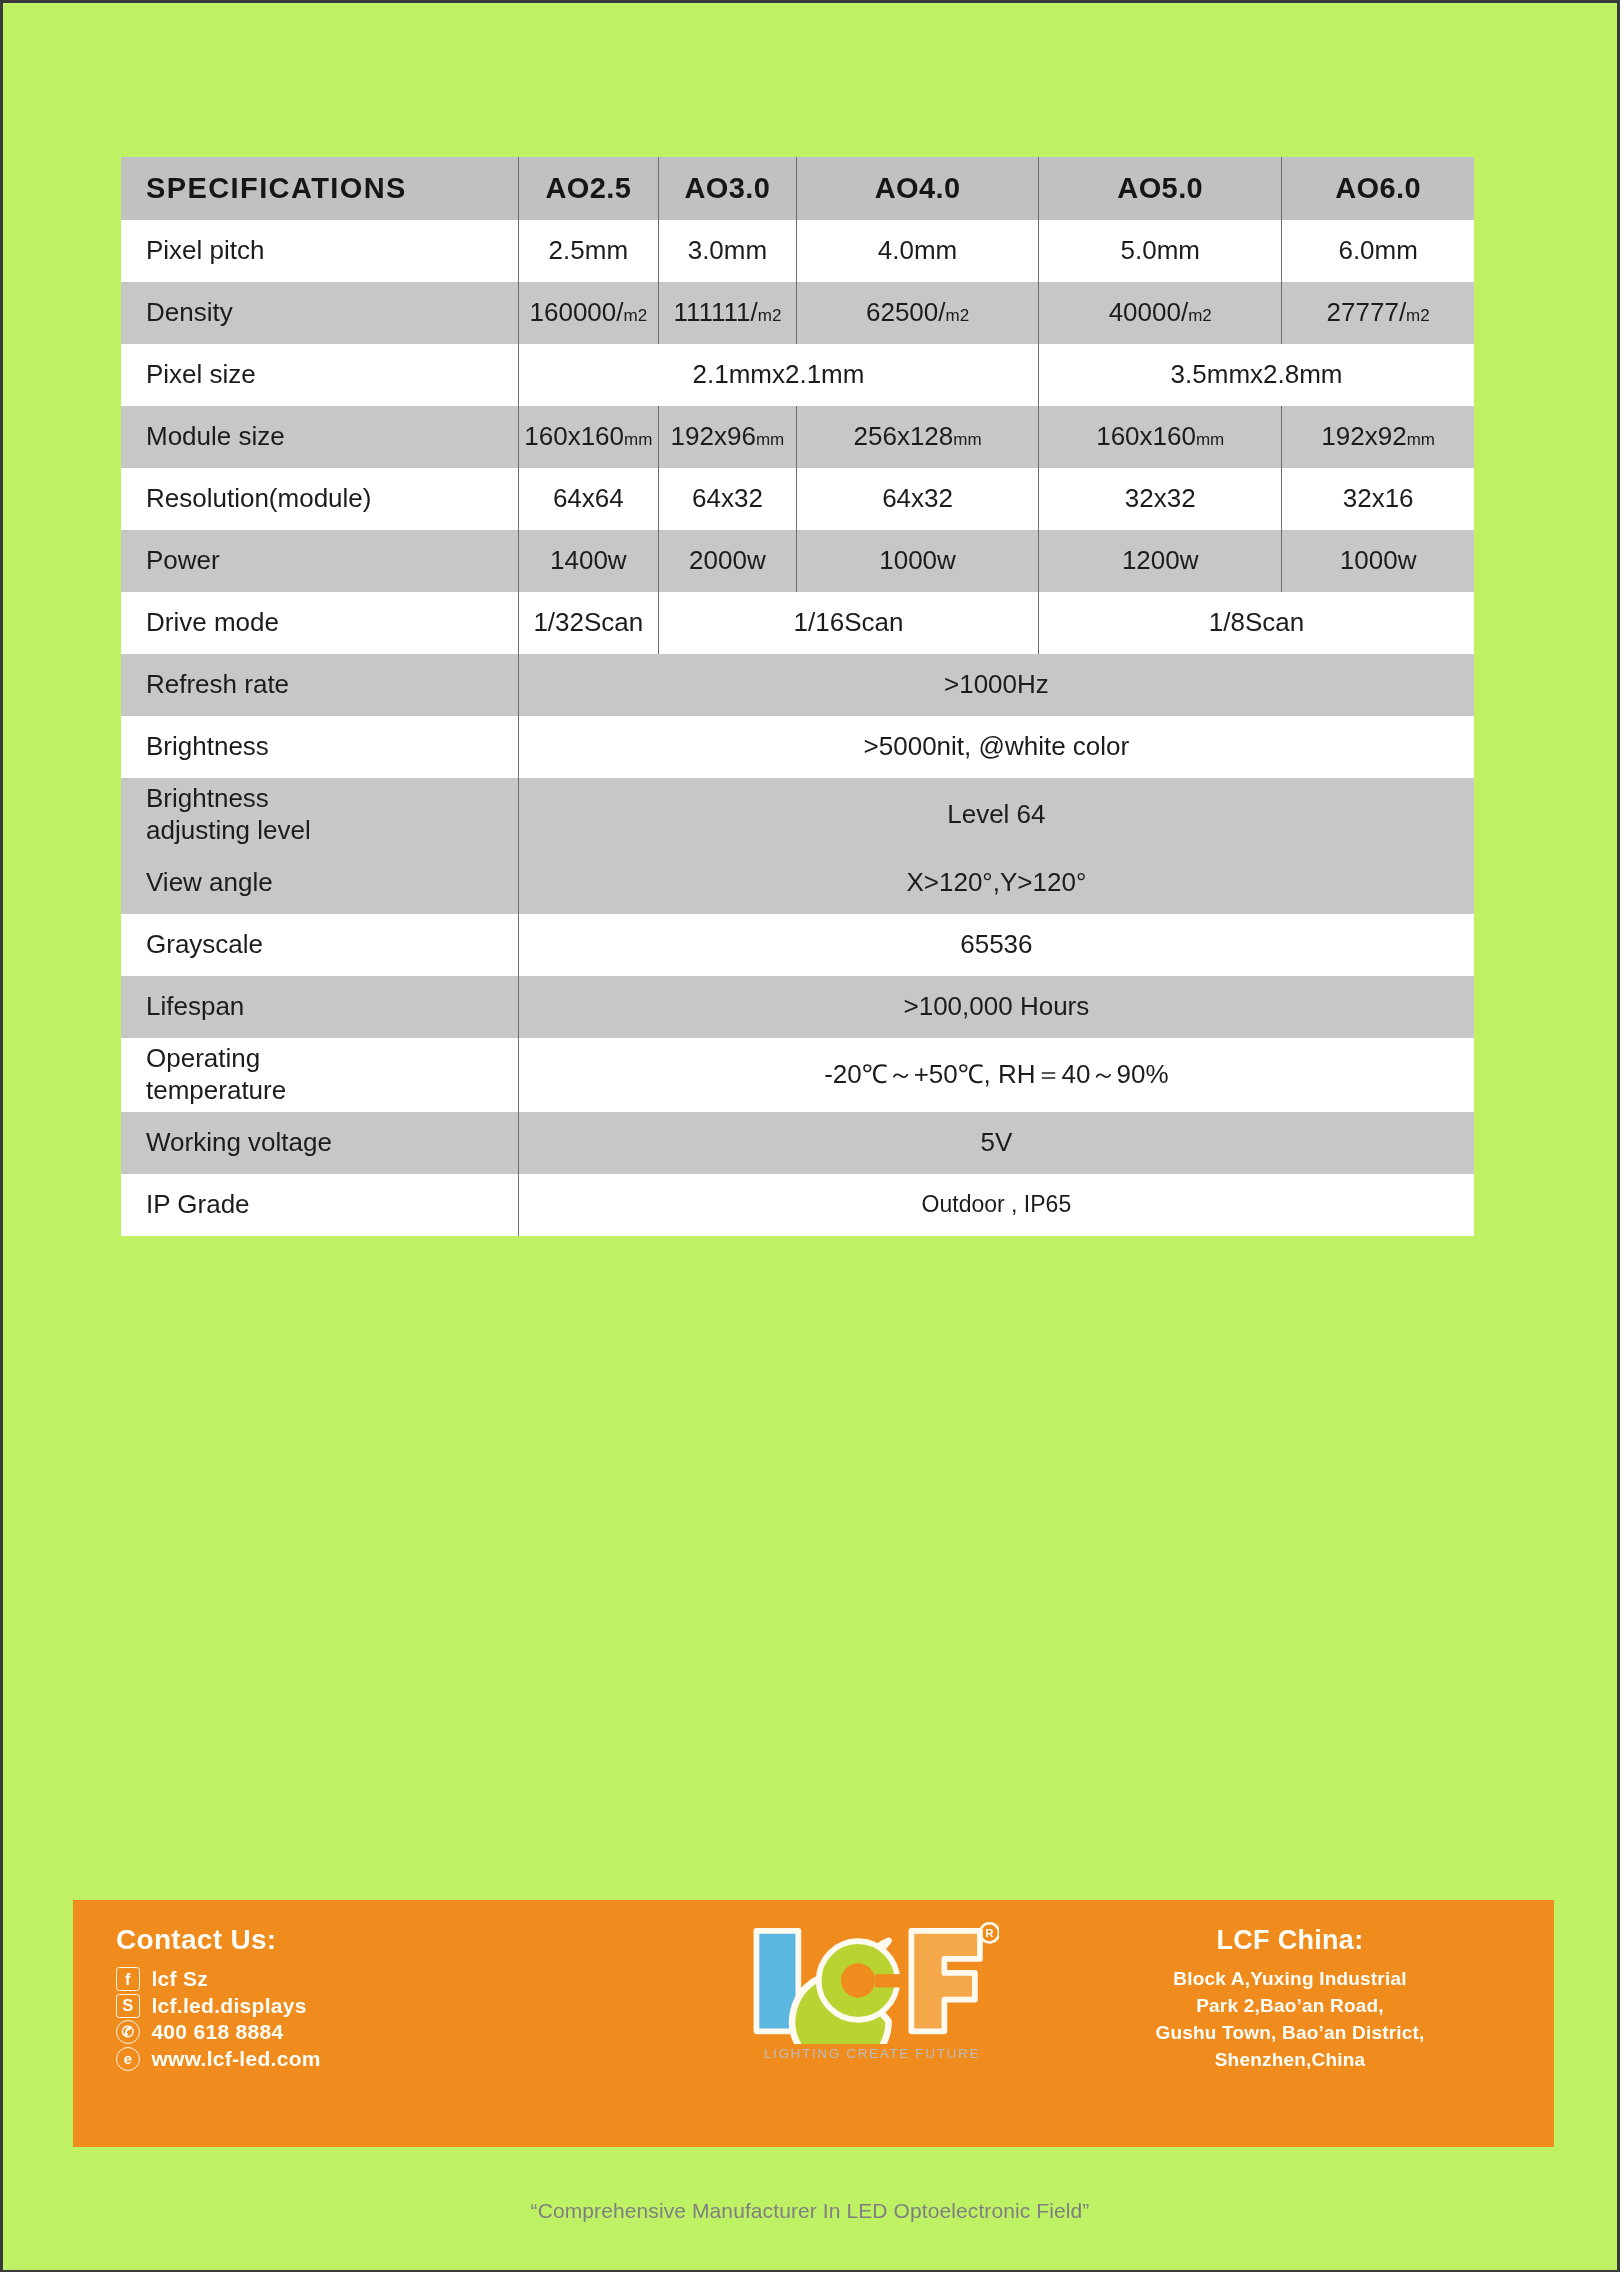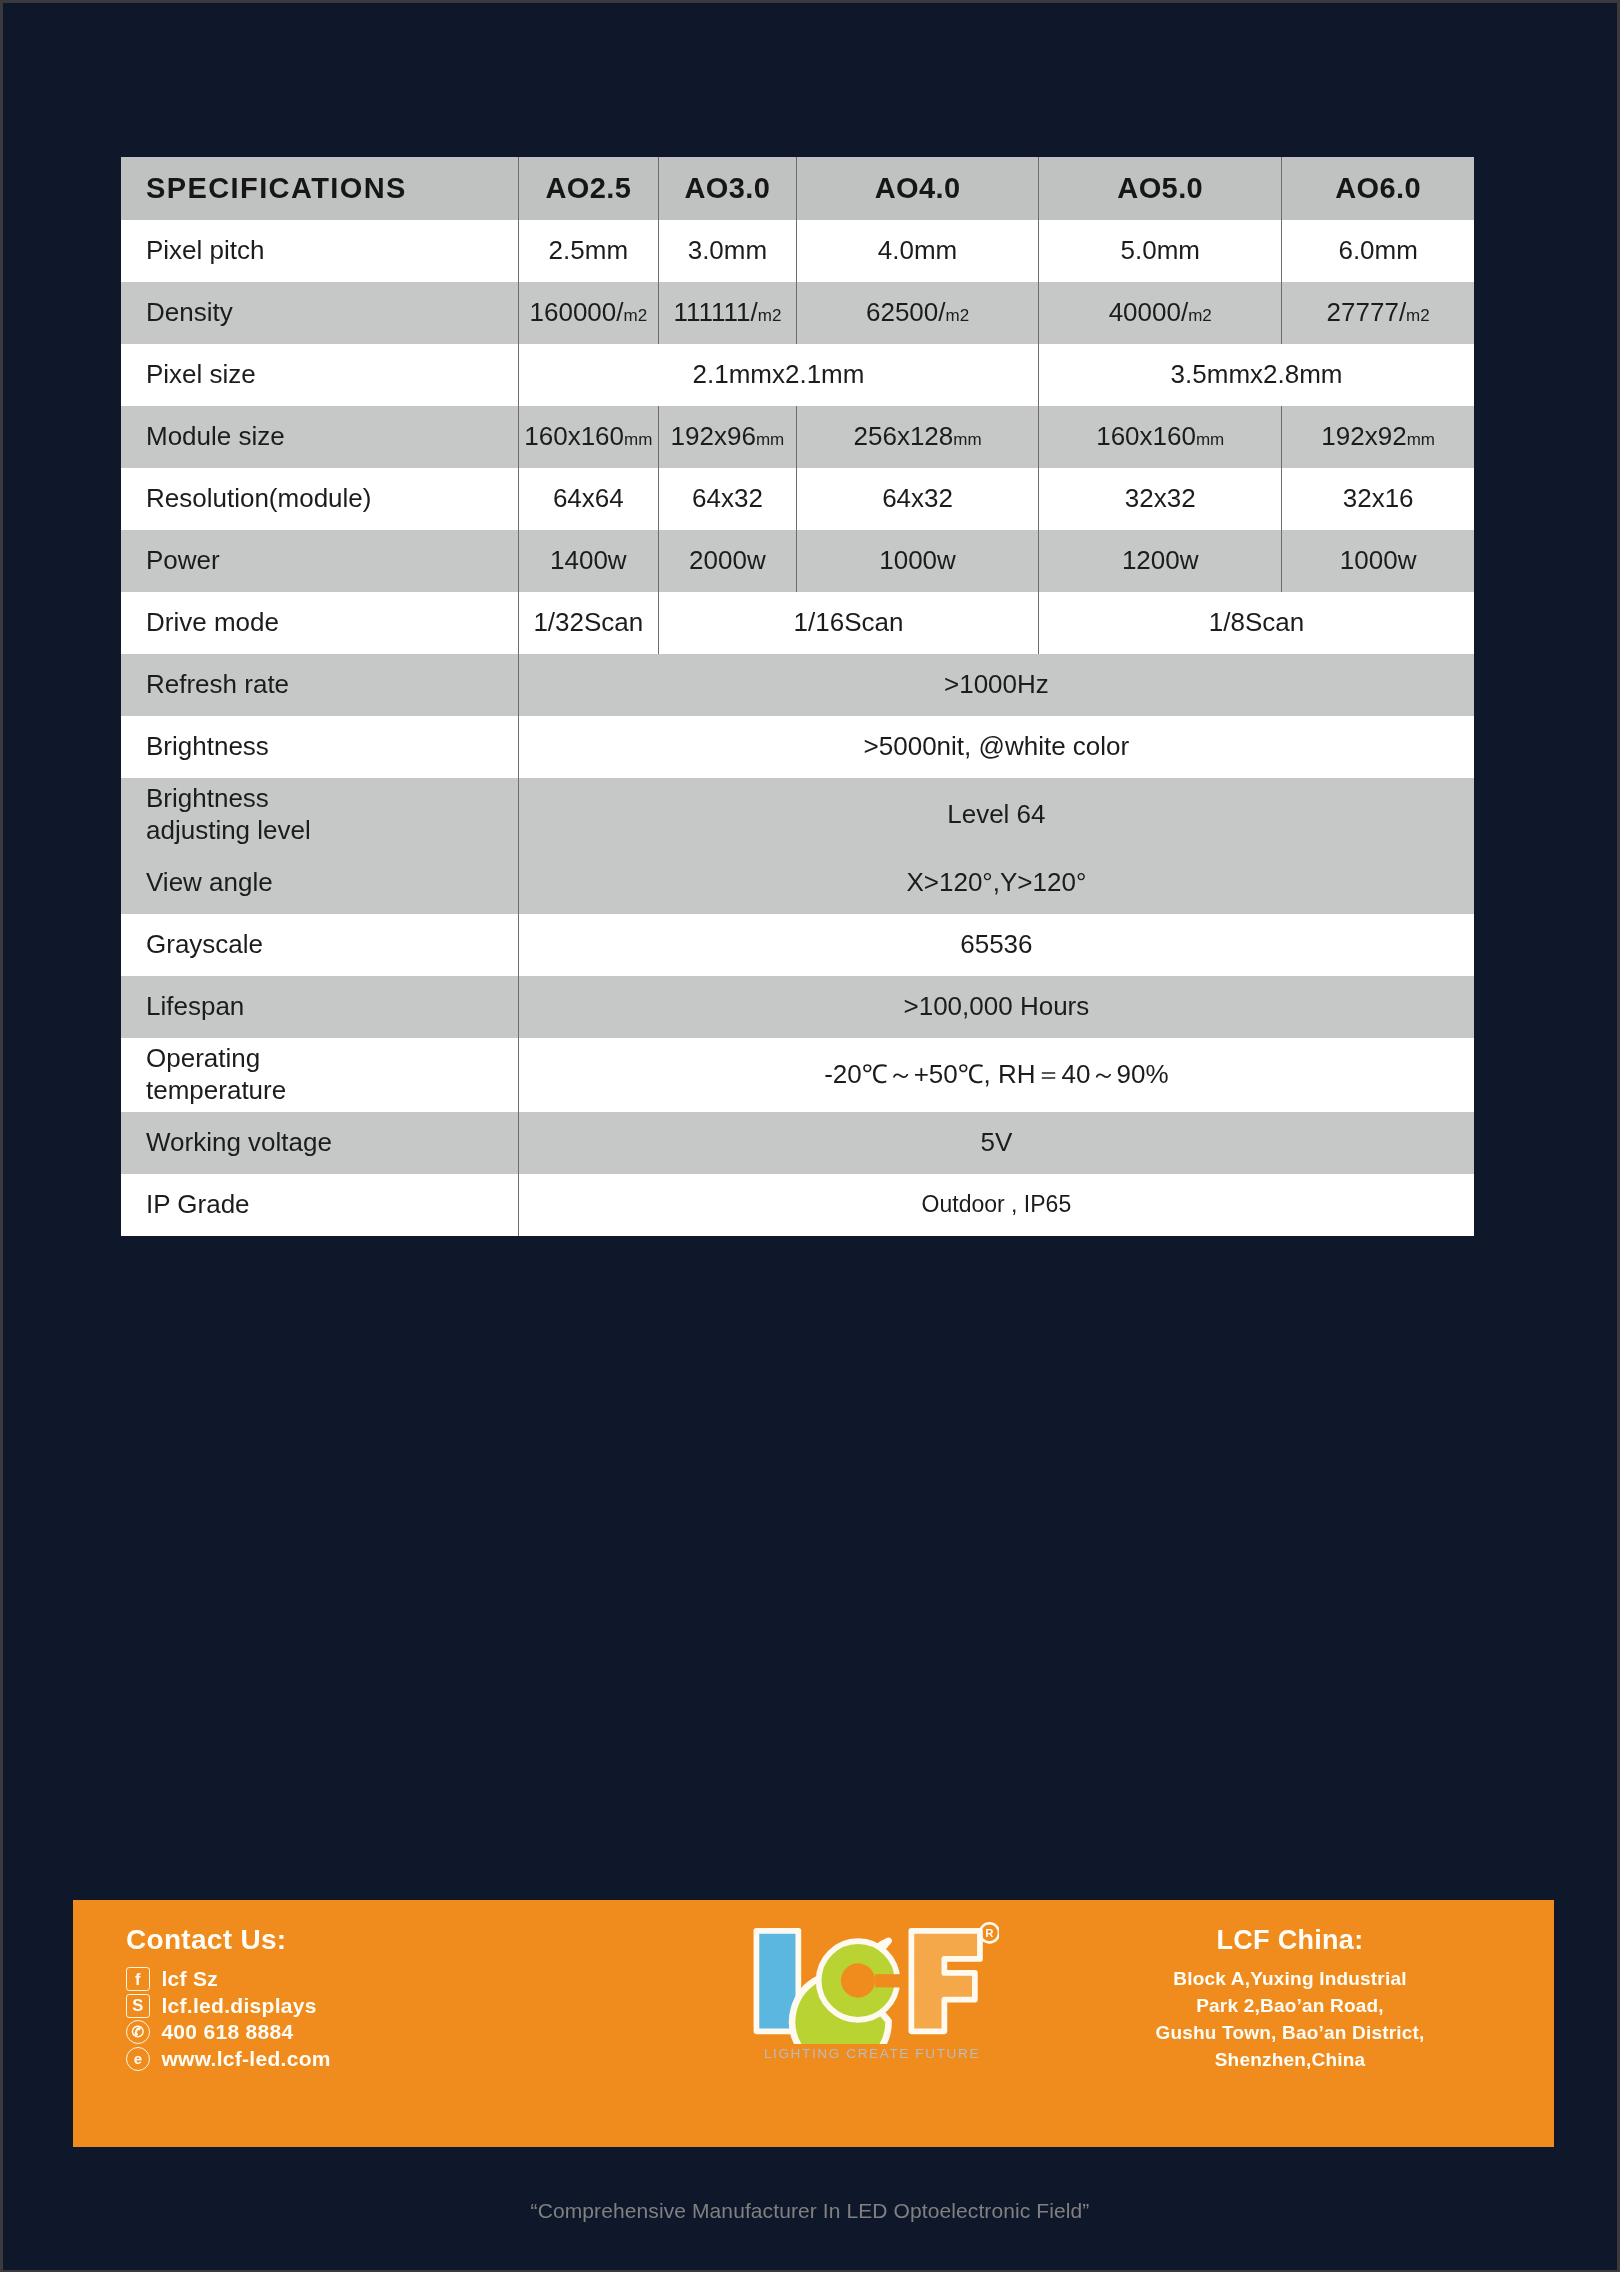"SPECIFICATIONS" .page { background: #0f172a -> #bef264 }
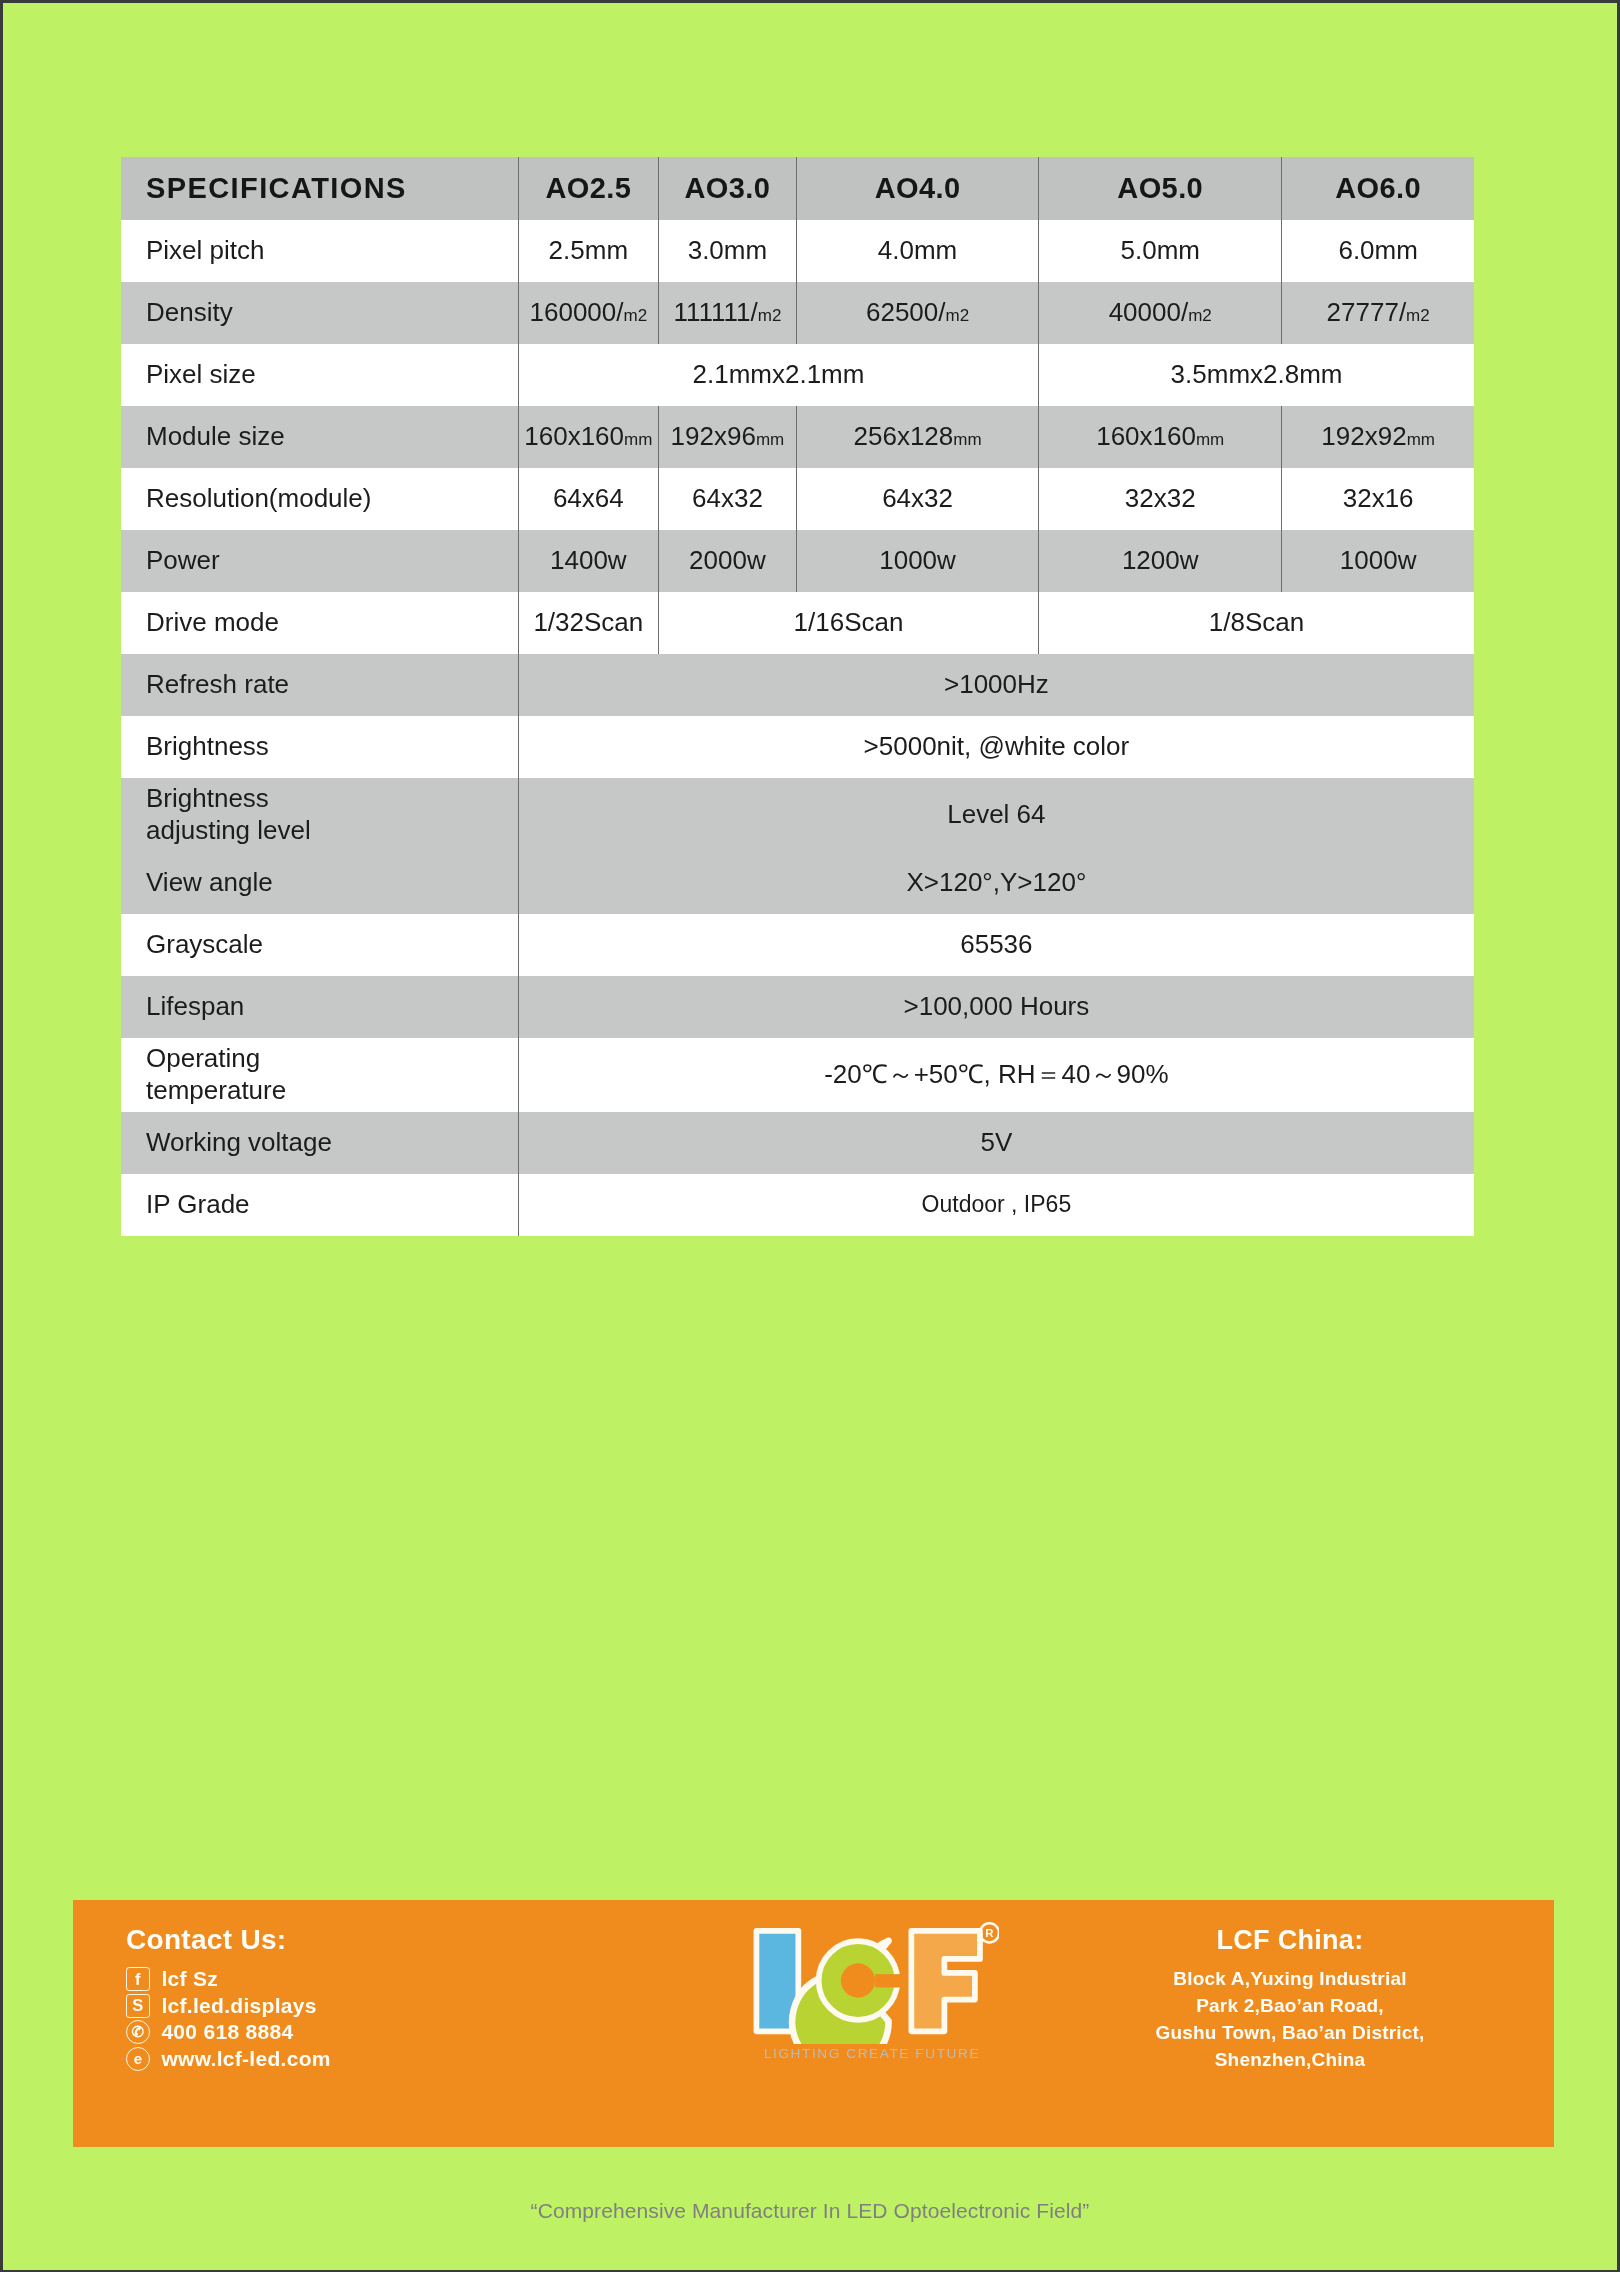"Contact Us:" .contact-col { left: 53px -> 43px }
